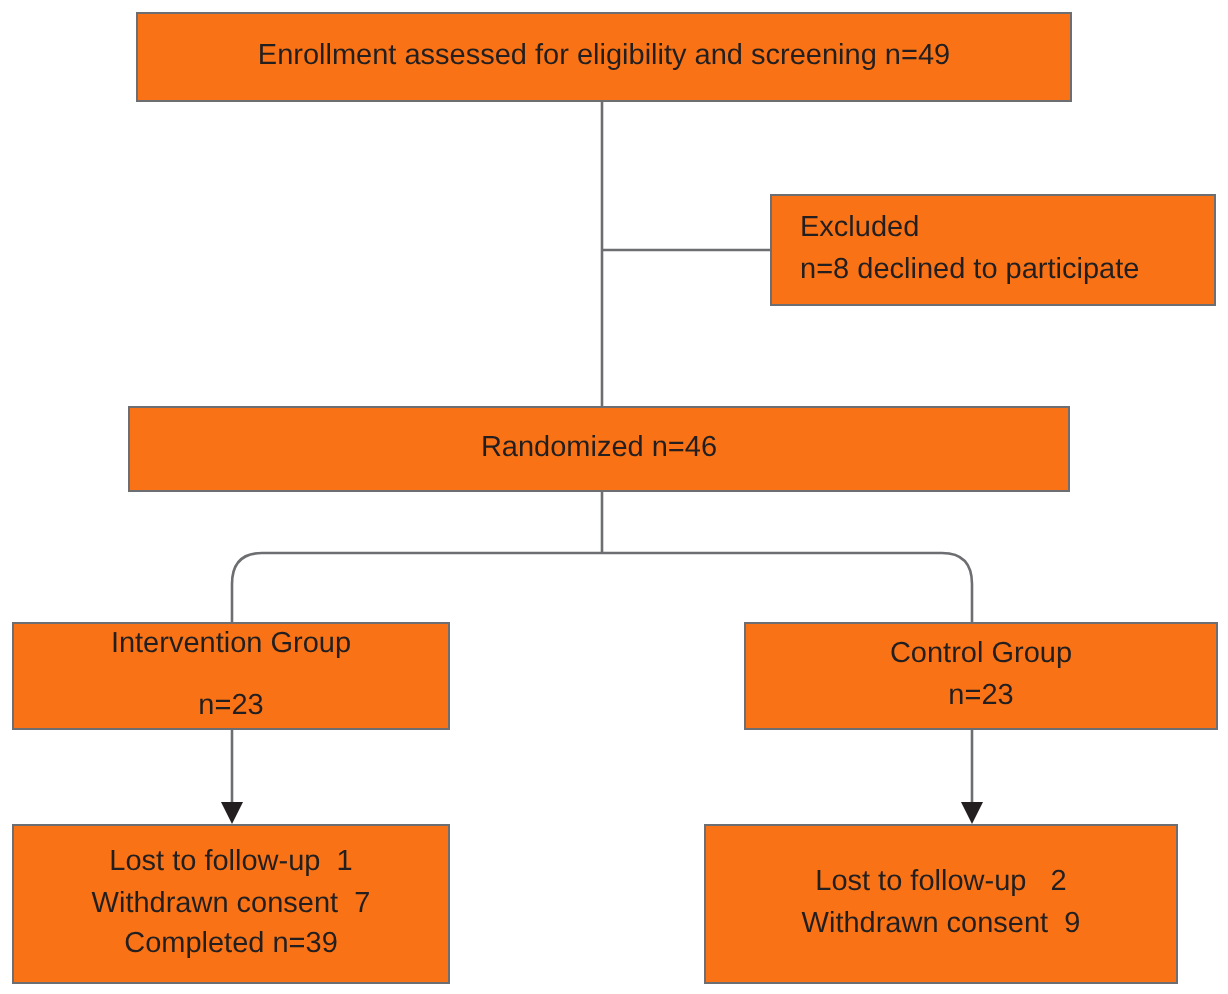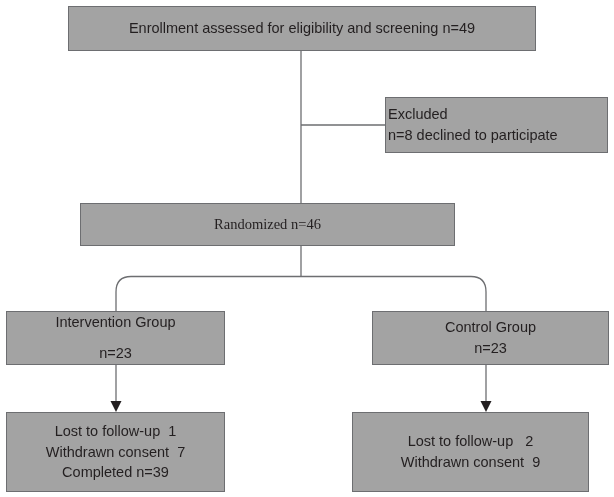"Enrollment assessed for eligibility and" .node { background: #a3a3a3 -> #f97316 }
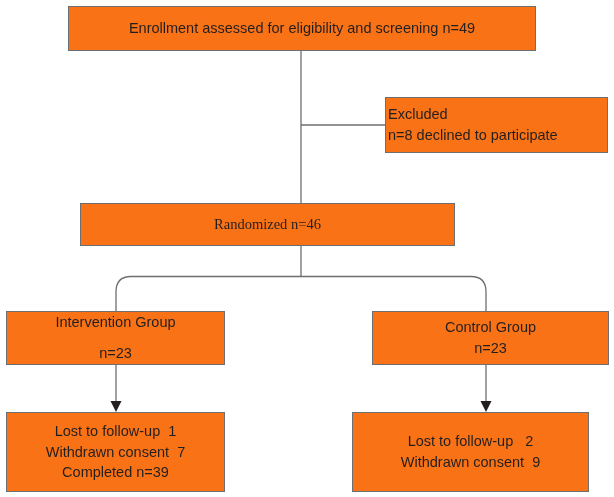"Excluded" .node.left-align { padding-left: 2px -> 14px }
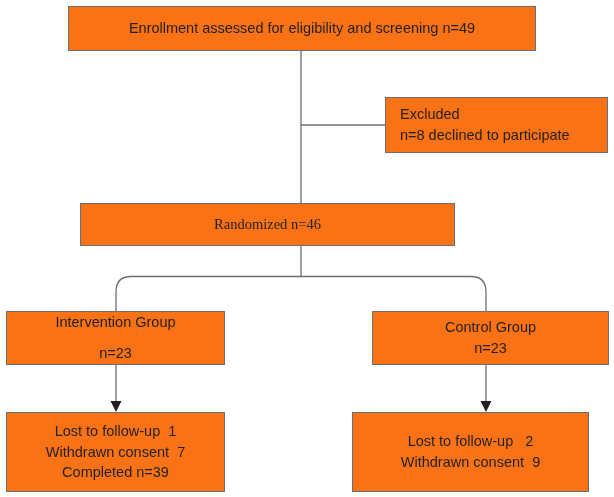"Randomized n=46" #node-randomized { font-family: Liberation Serif, serif -> none; left: 80px -> 64px; width: 375px -> 471px }
